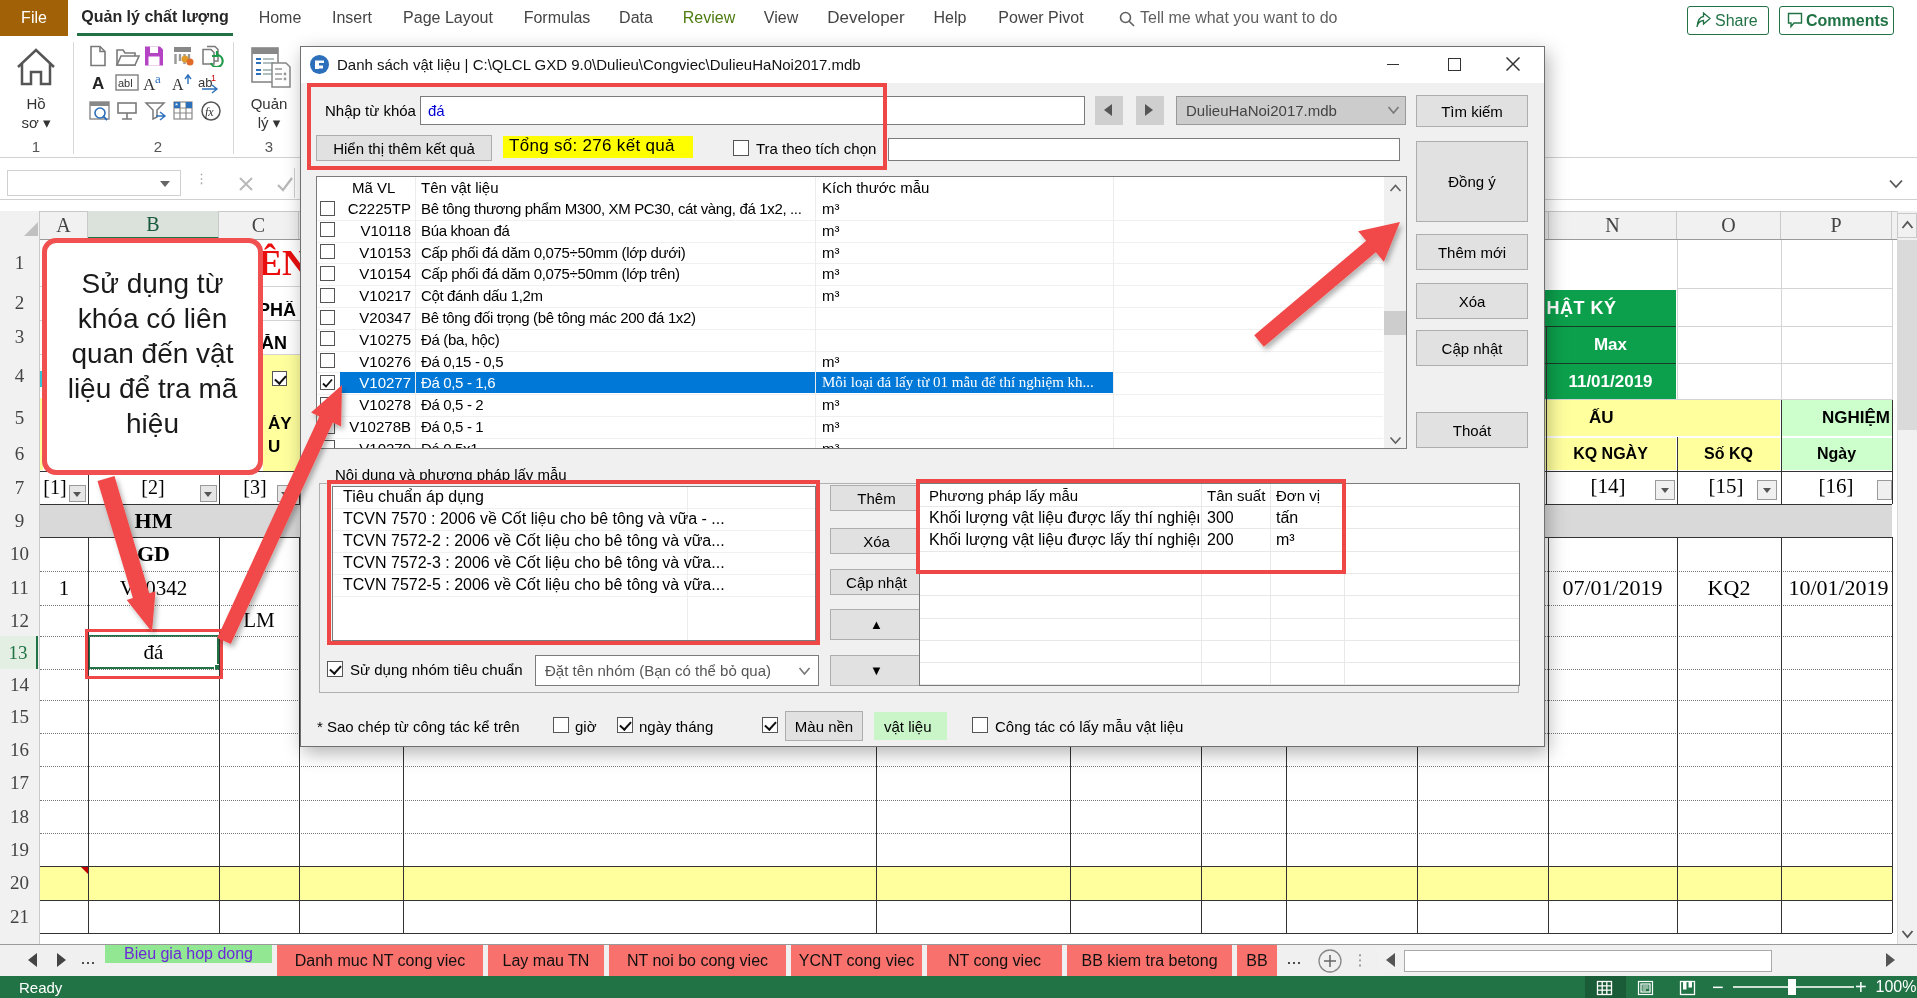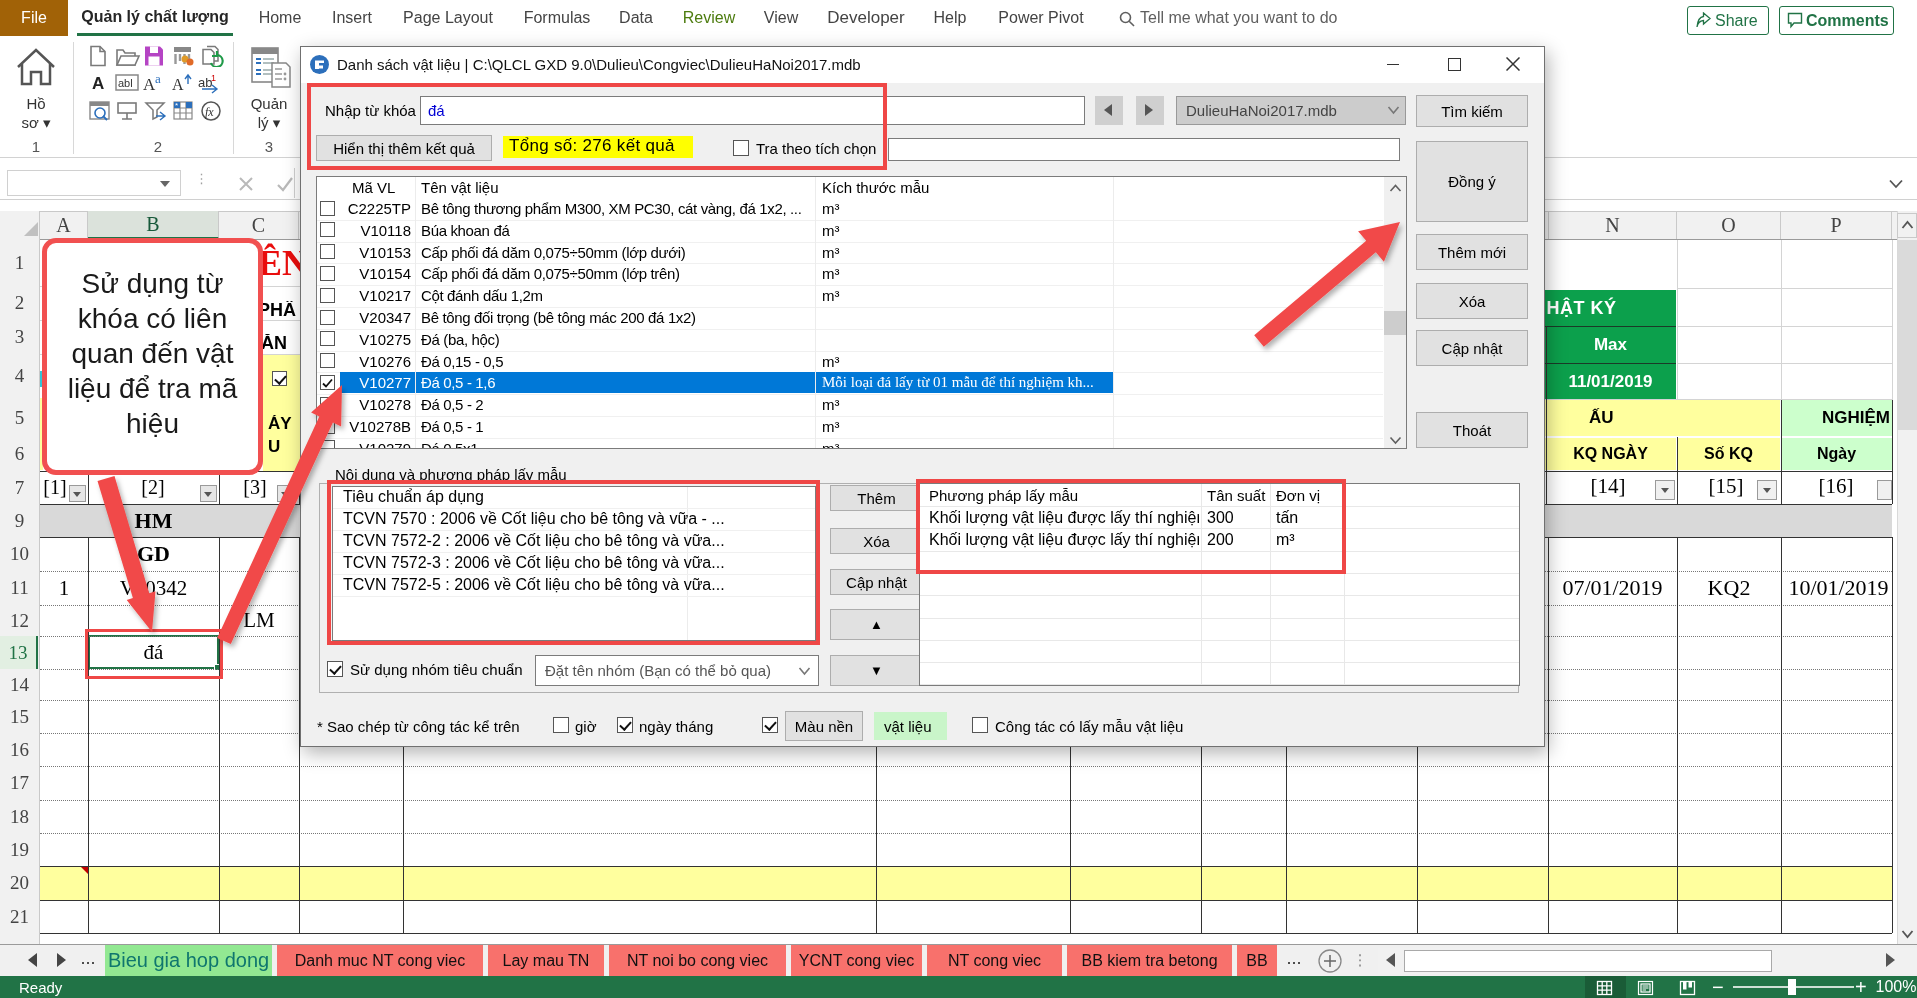"Bieu gia hop dong" div.ctext { color: #0f766e -> #6d28d9; font-size: 20px -> 16px; height: 31px -> 18px }
